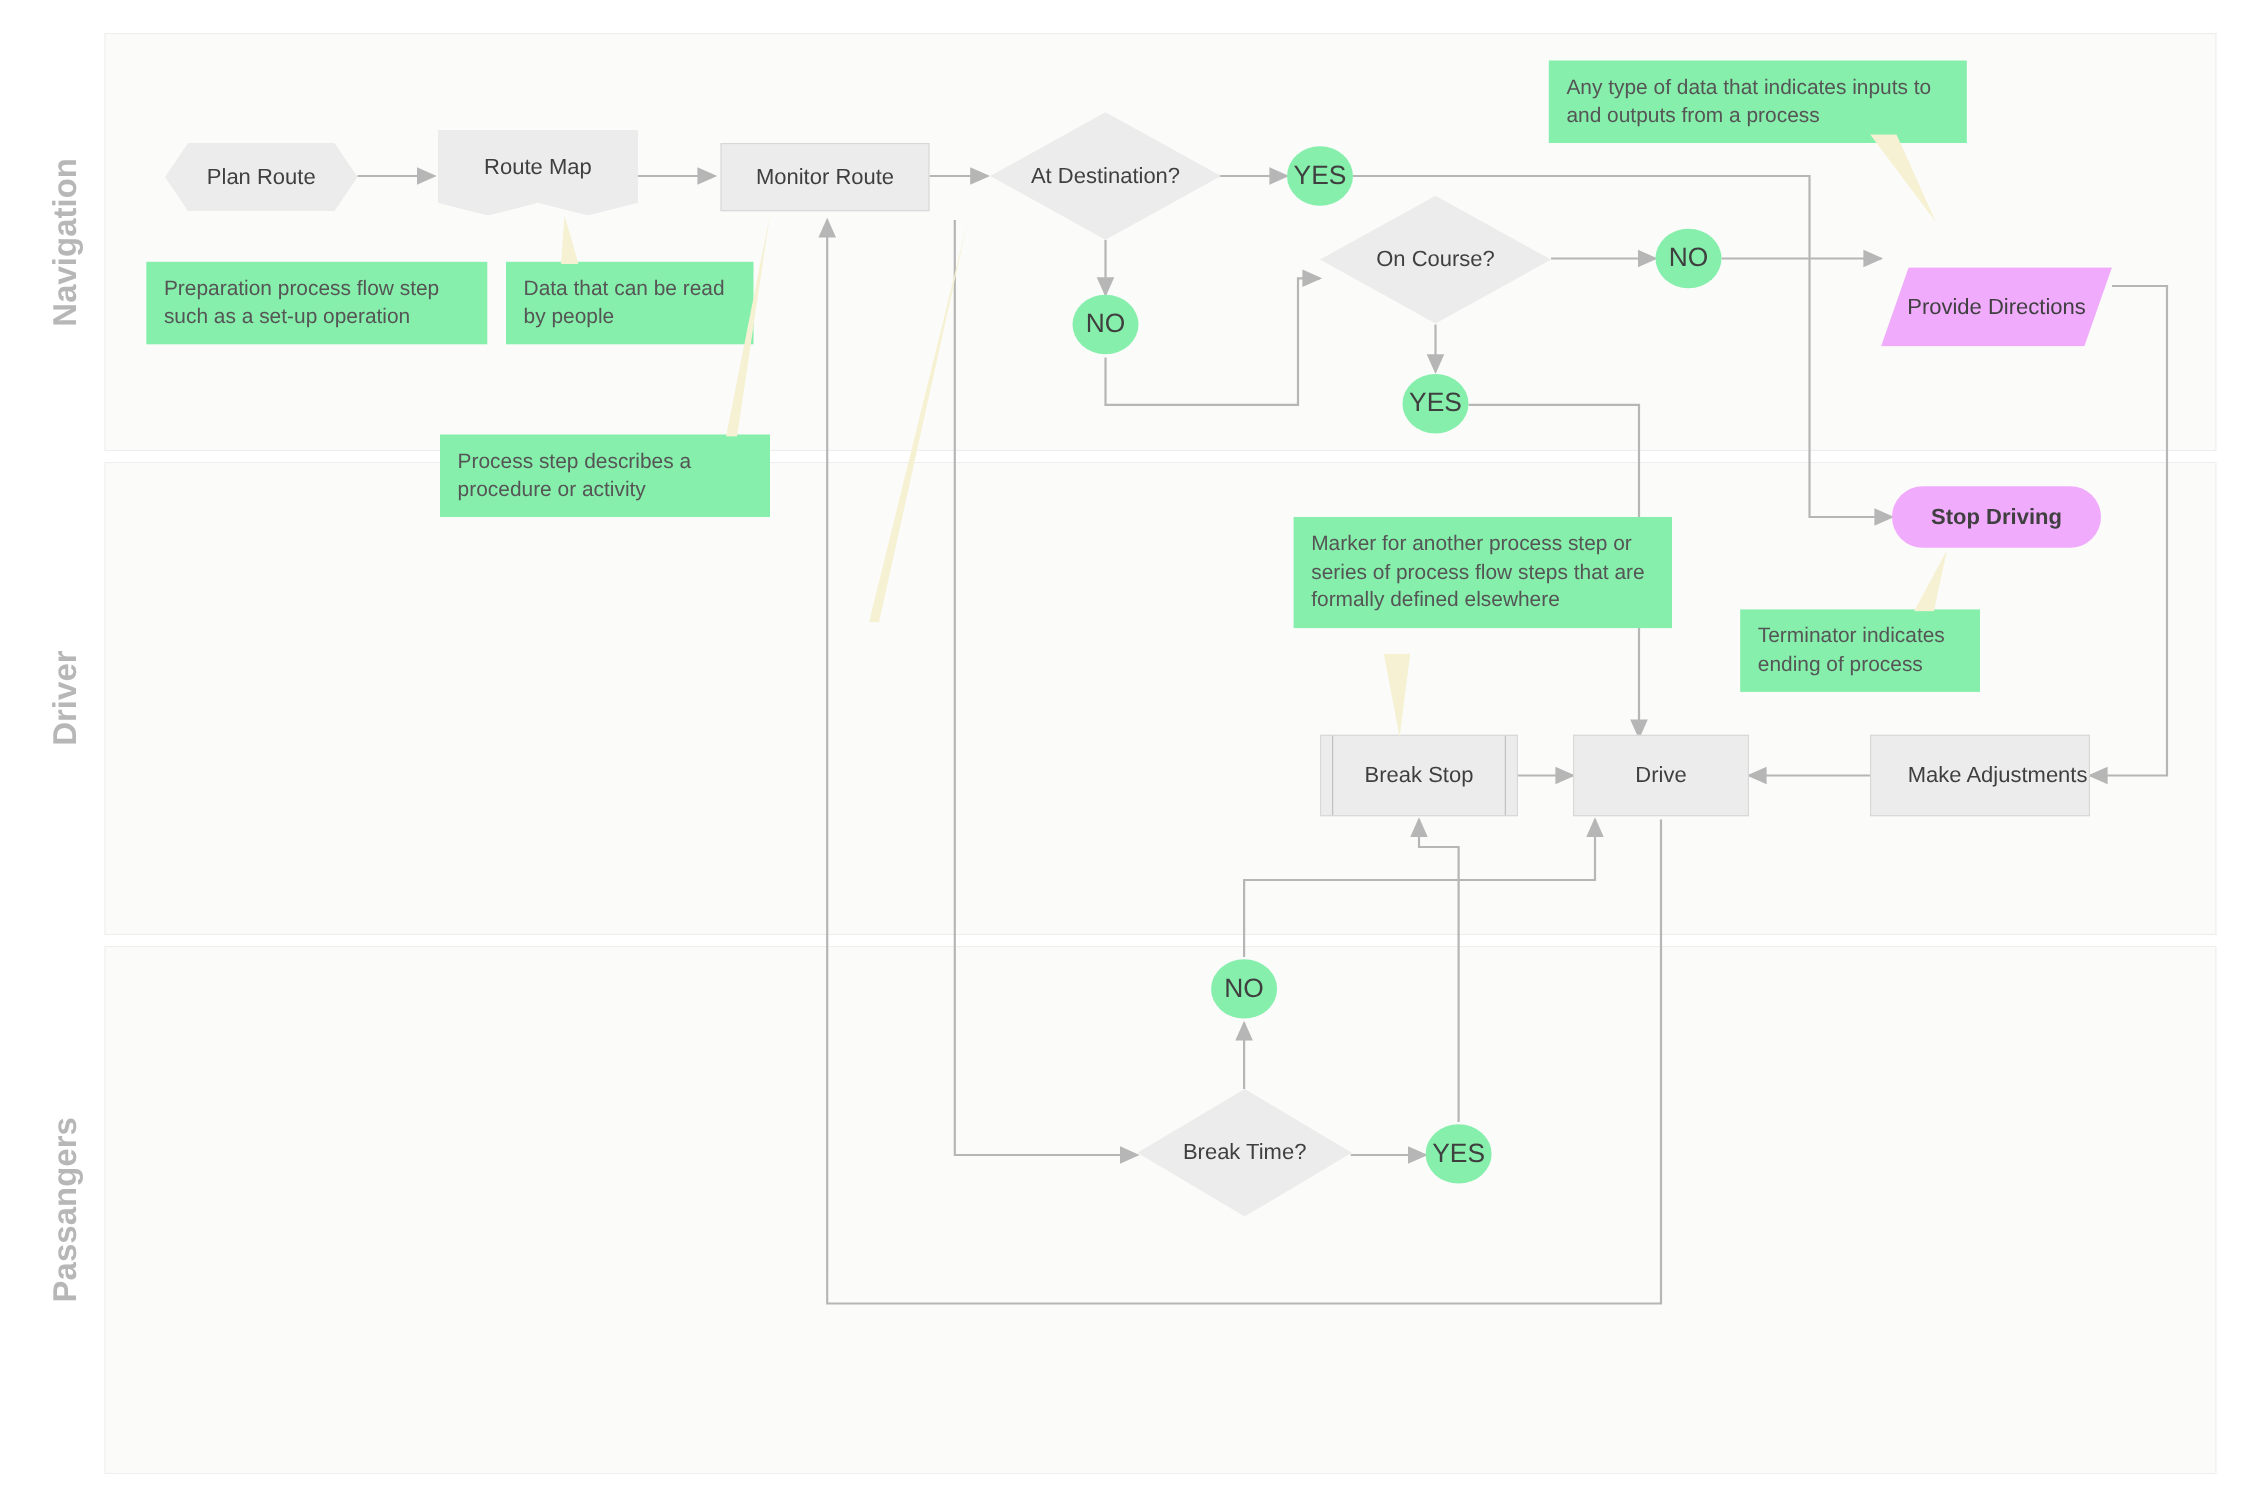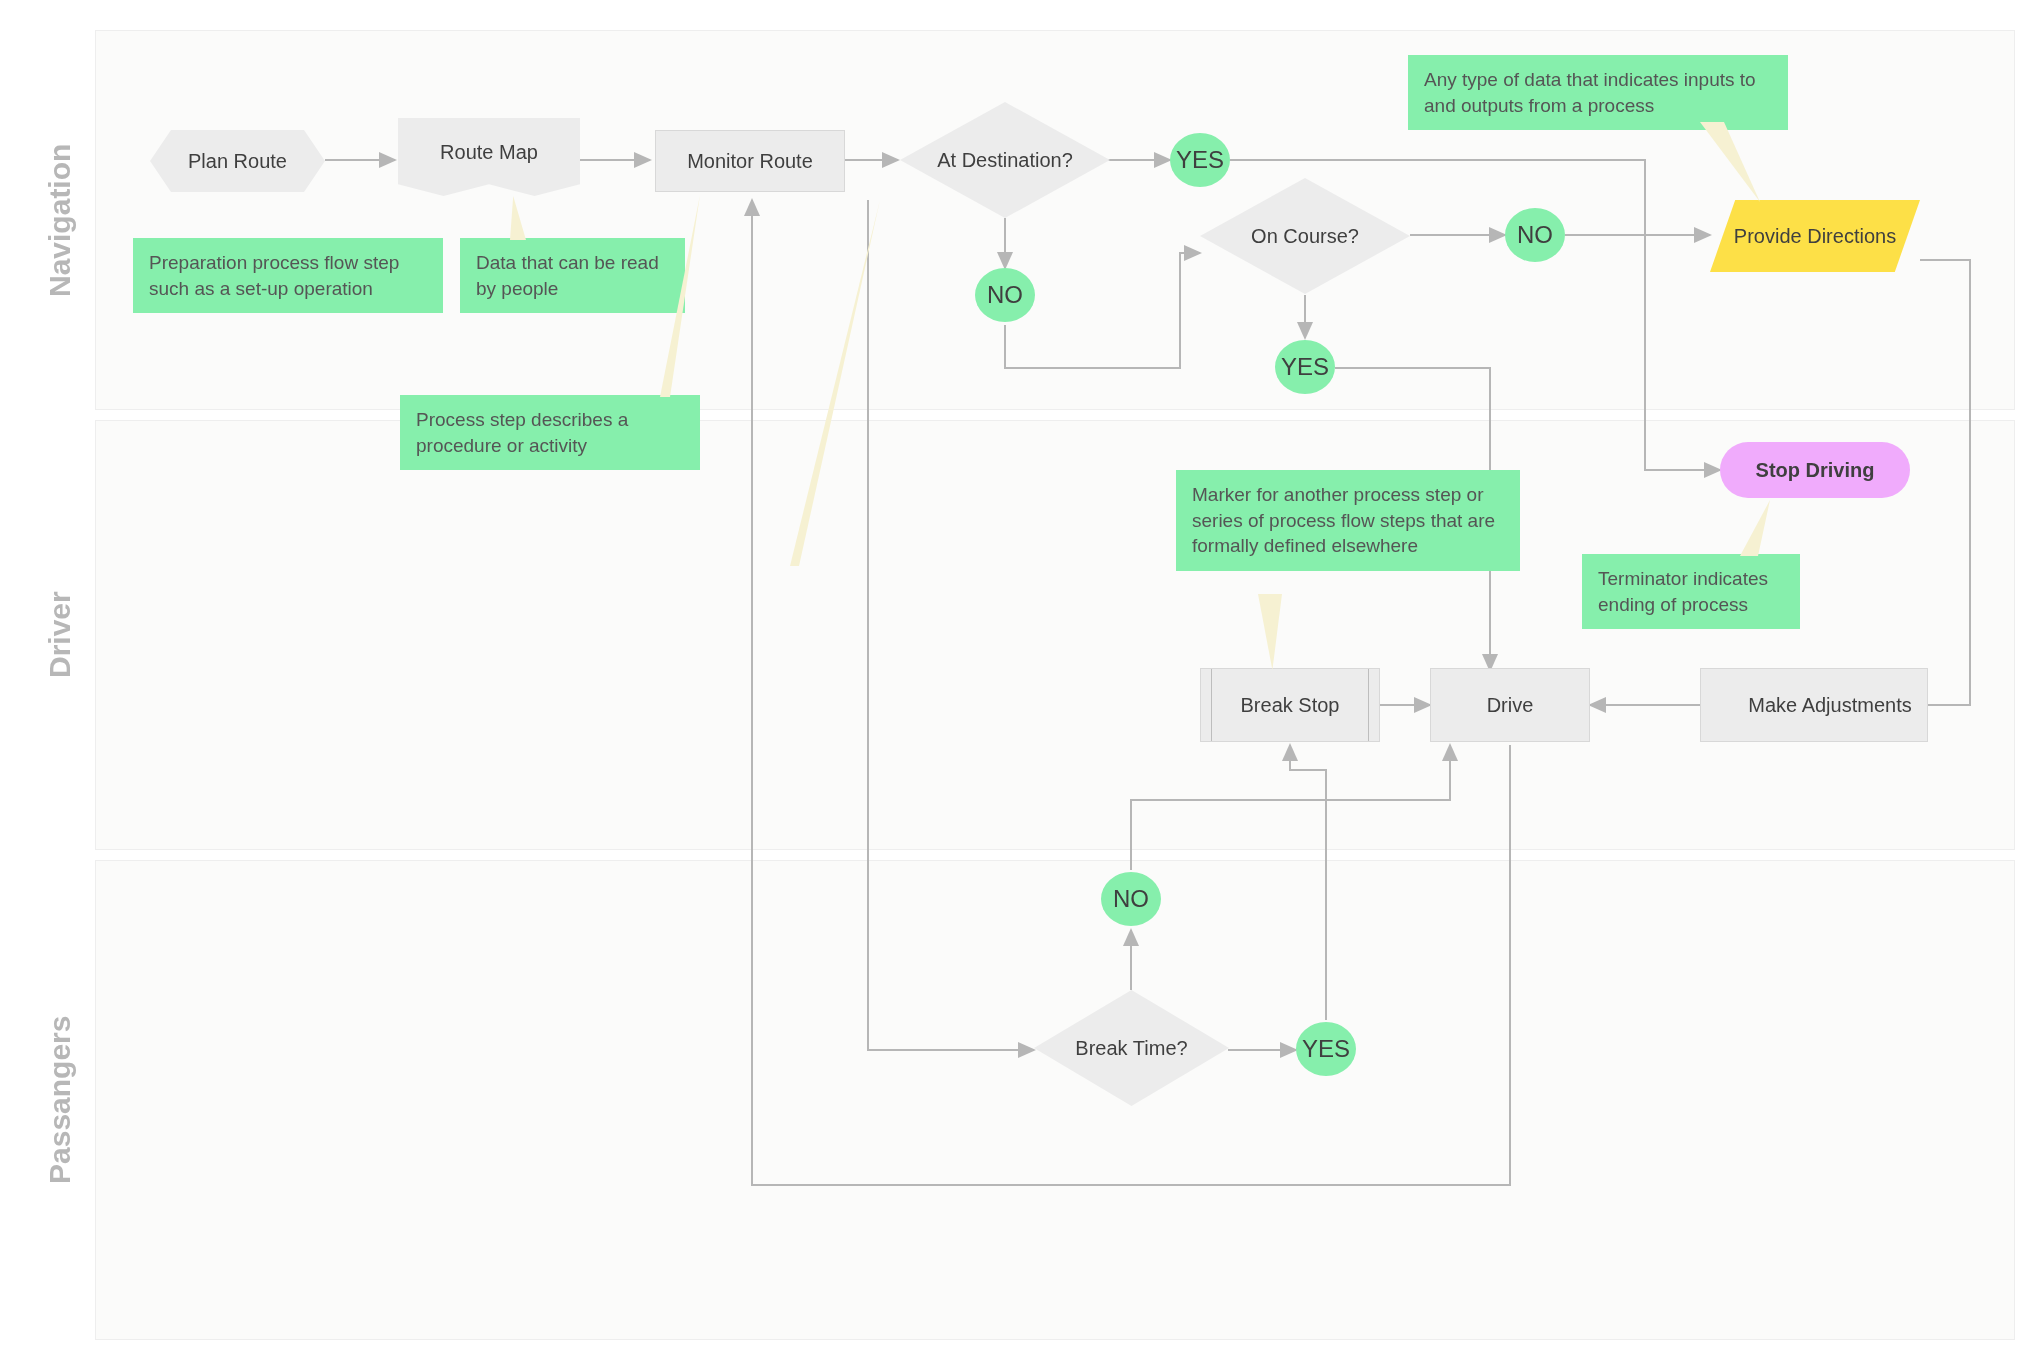"Provide Directions" .parallelogram { background: #fde047 -> #f0abfc; margin-top: none -> 43px }
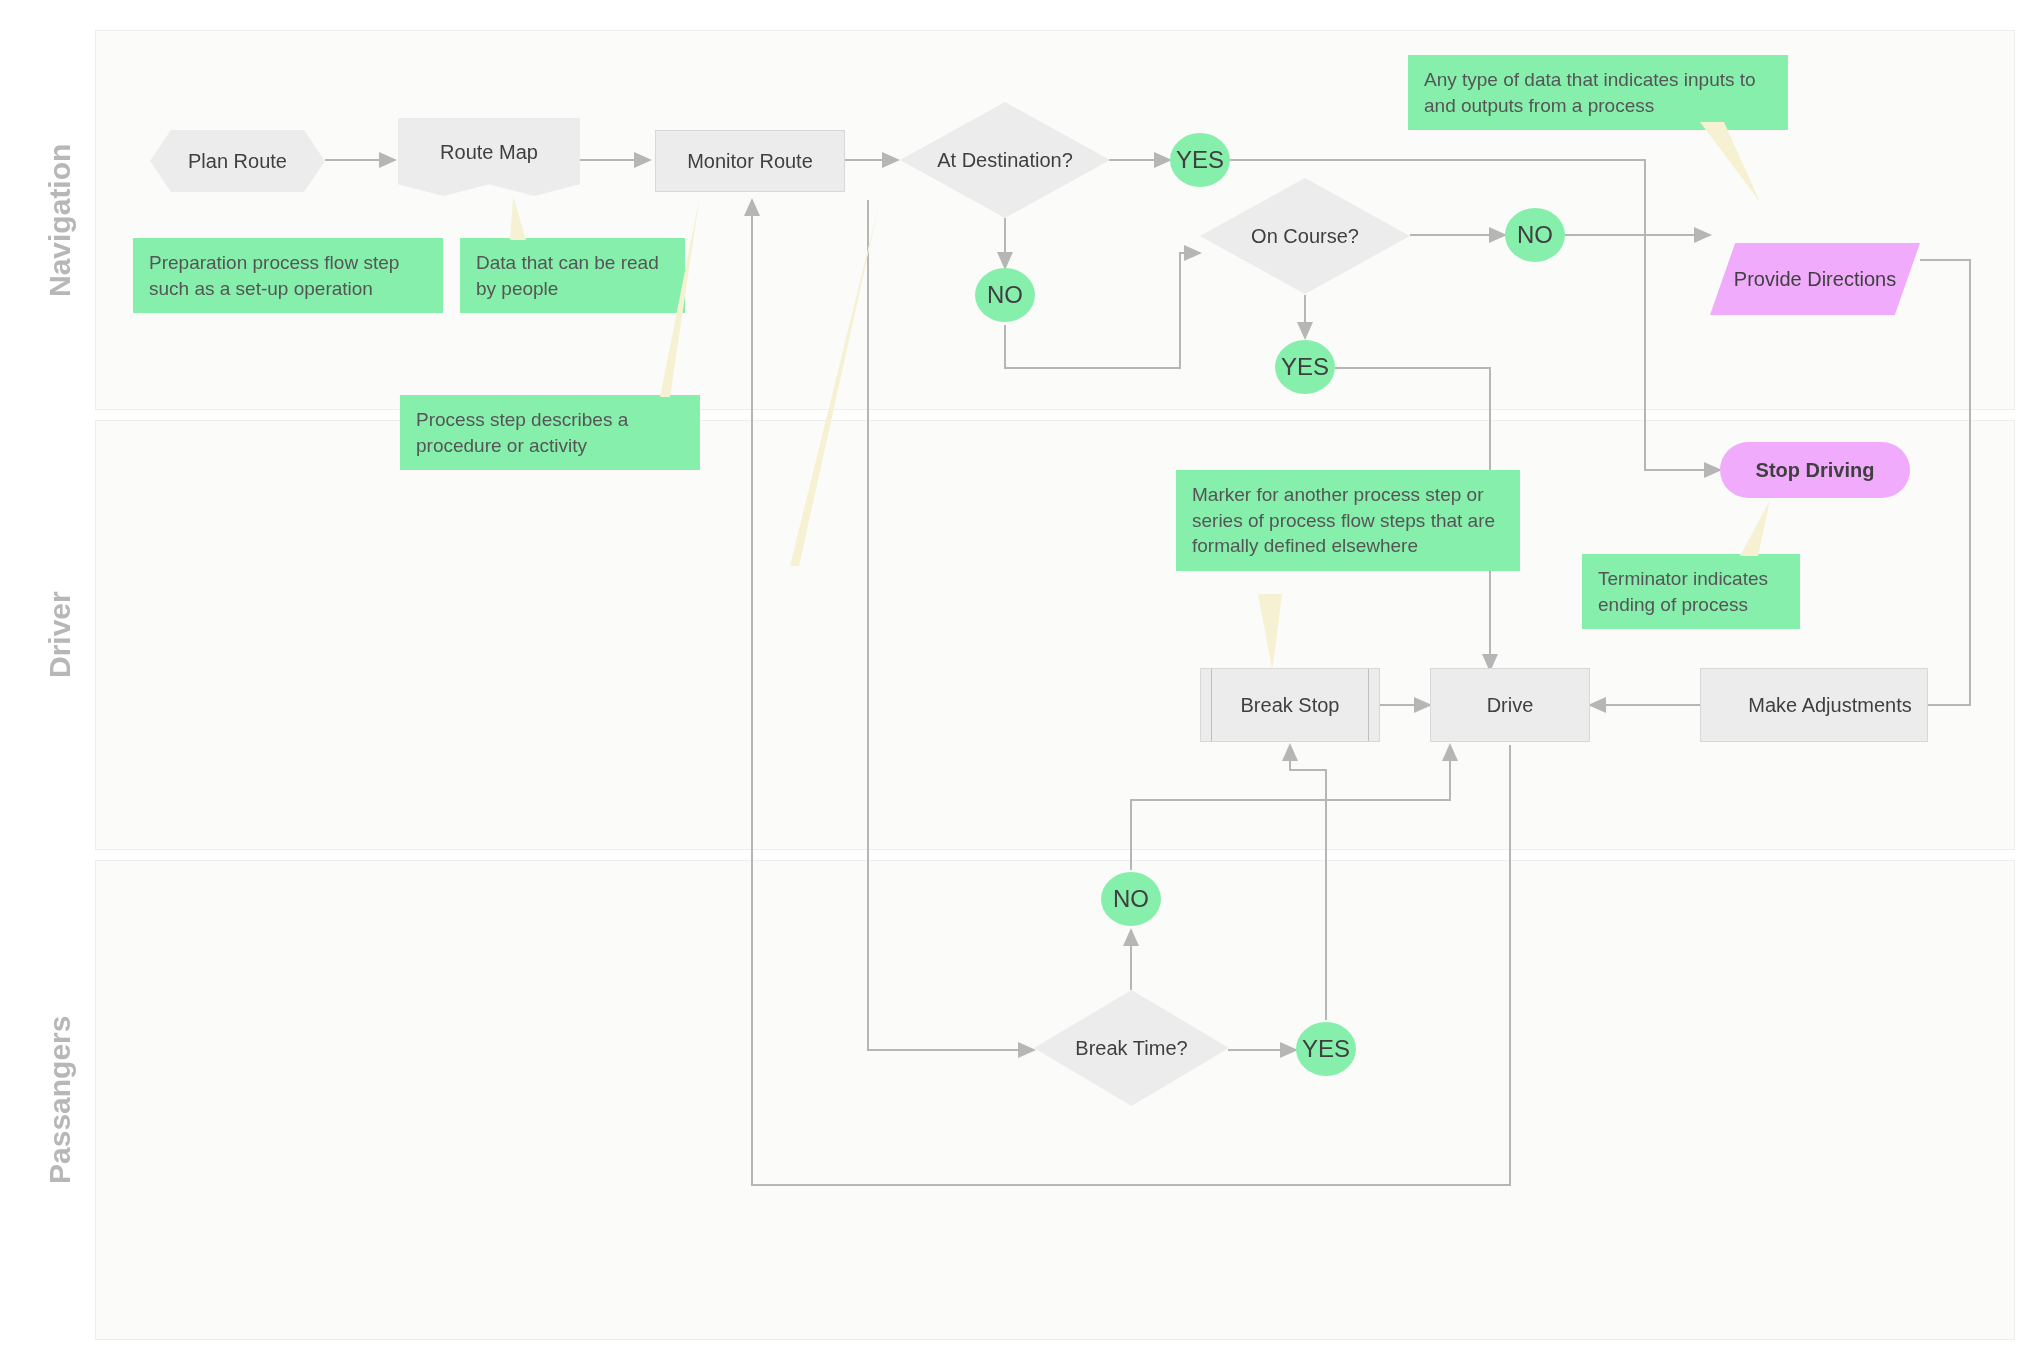"Make Adjustments" div.shape { width: 228px -> 200px }
